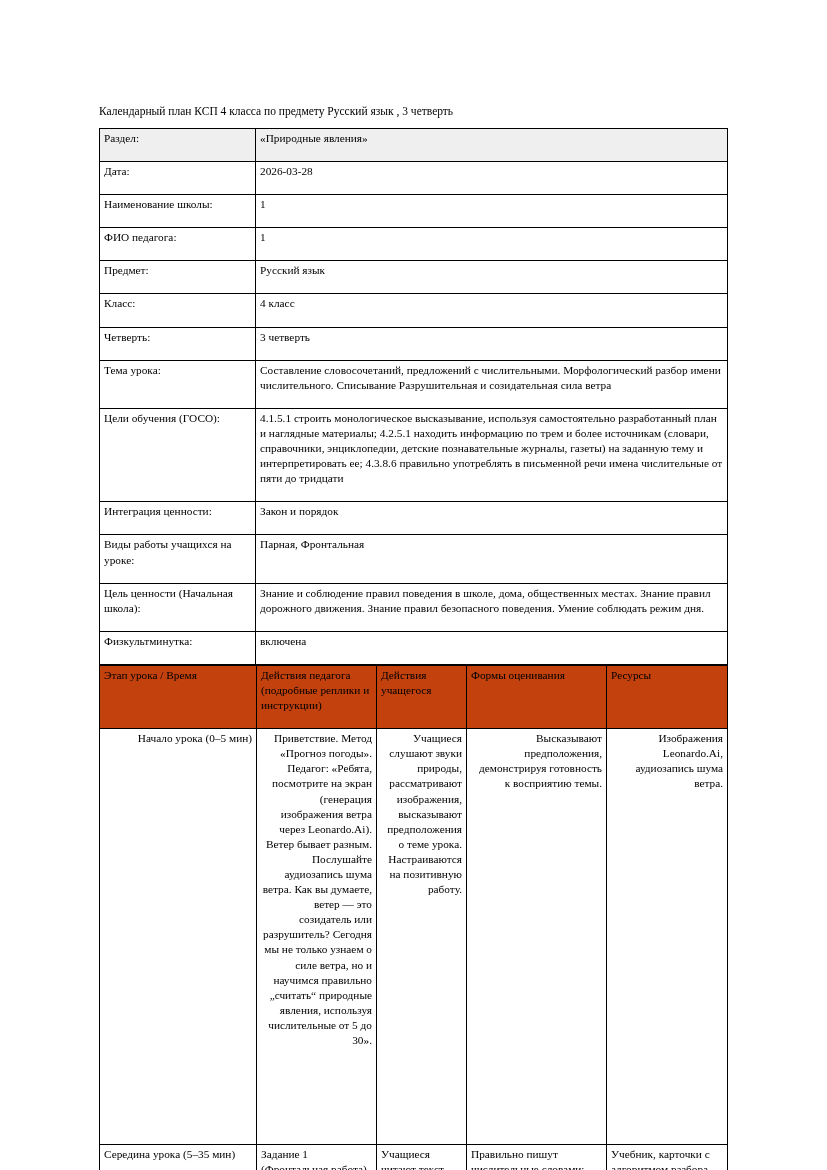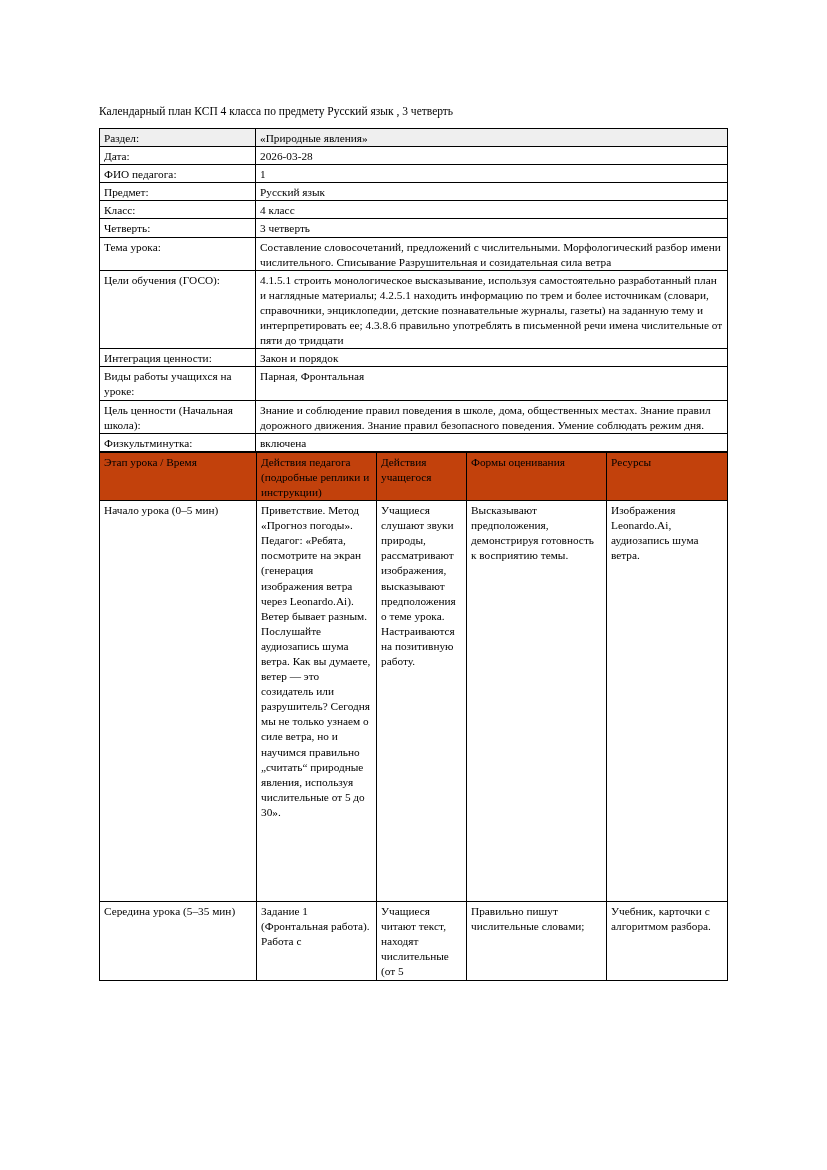"Раздел:" table.doc-table td, table.doc-table th { padding: 2px 4px 0 4px -> 2px 4px 15px 4px }
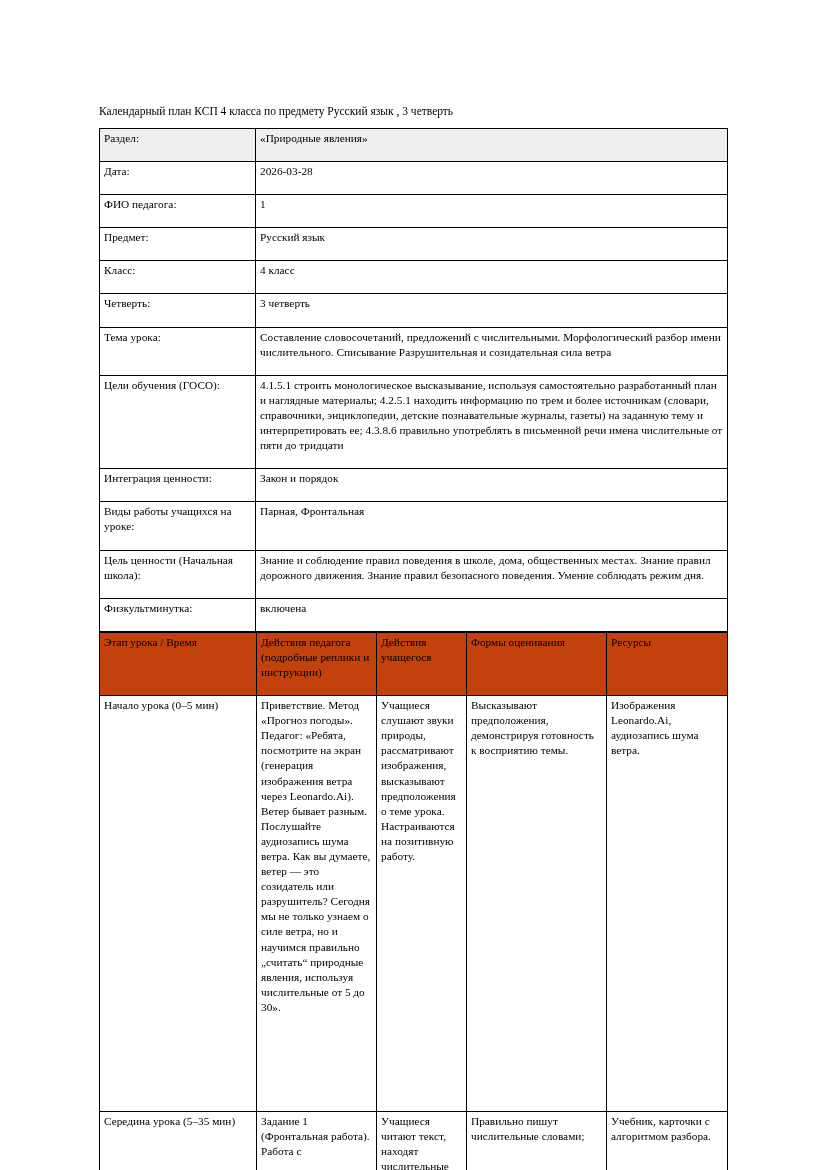"Наименование школы:" tr { html: none -> <tr> <td>Наименование школы:</td> <td>1</td> </tr> }
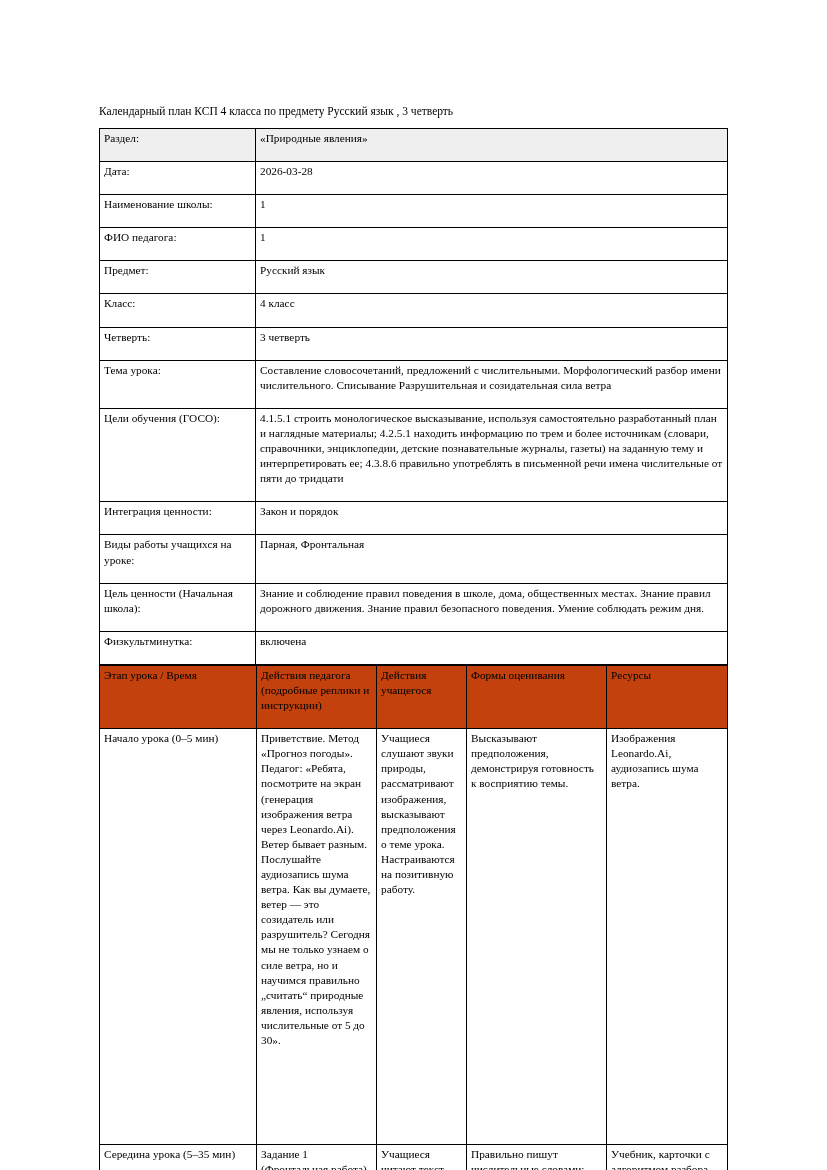"Начало урока (0–5 мин)" .t-flow td.tall { text-align: none -> right }
